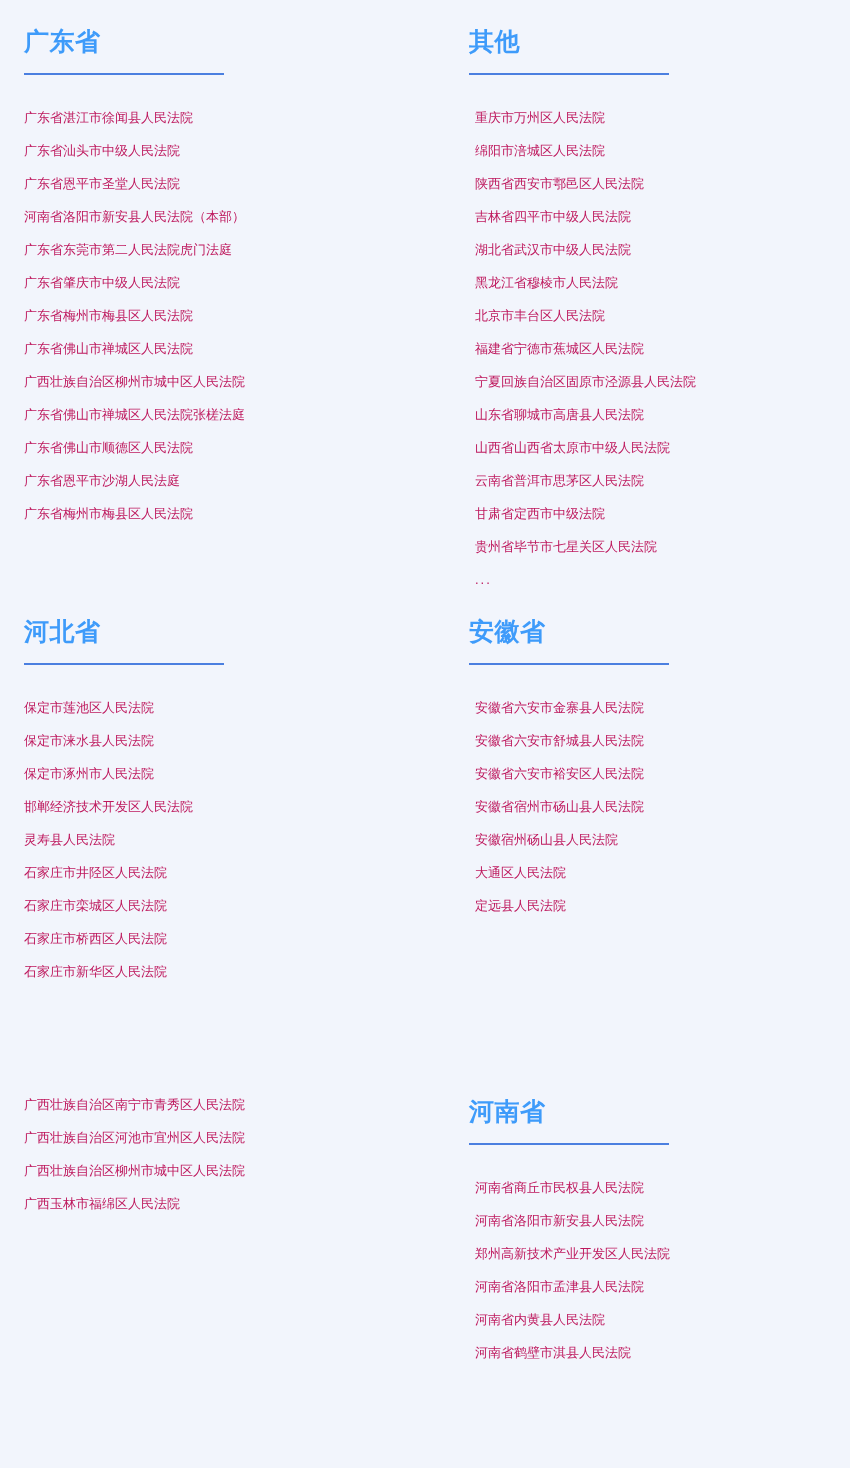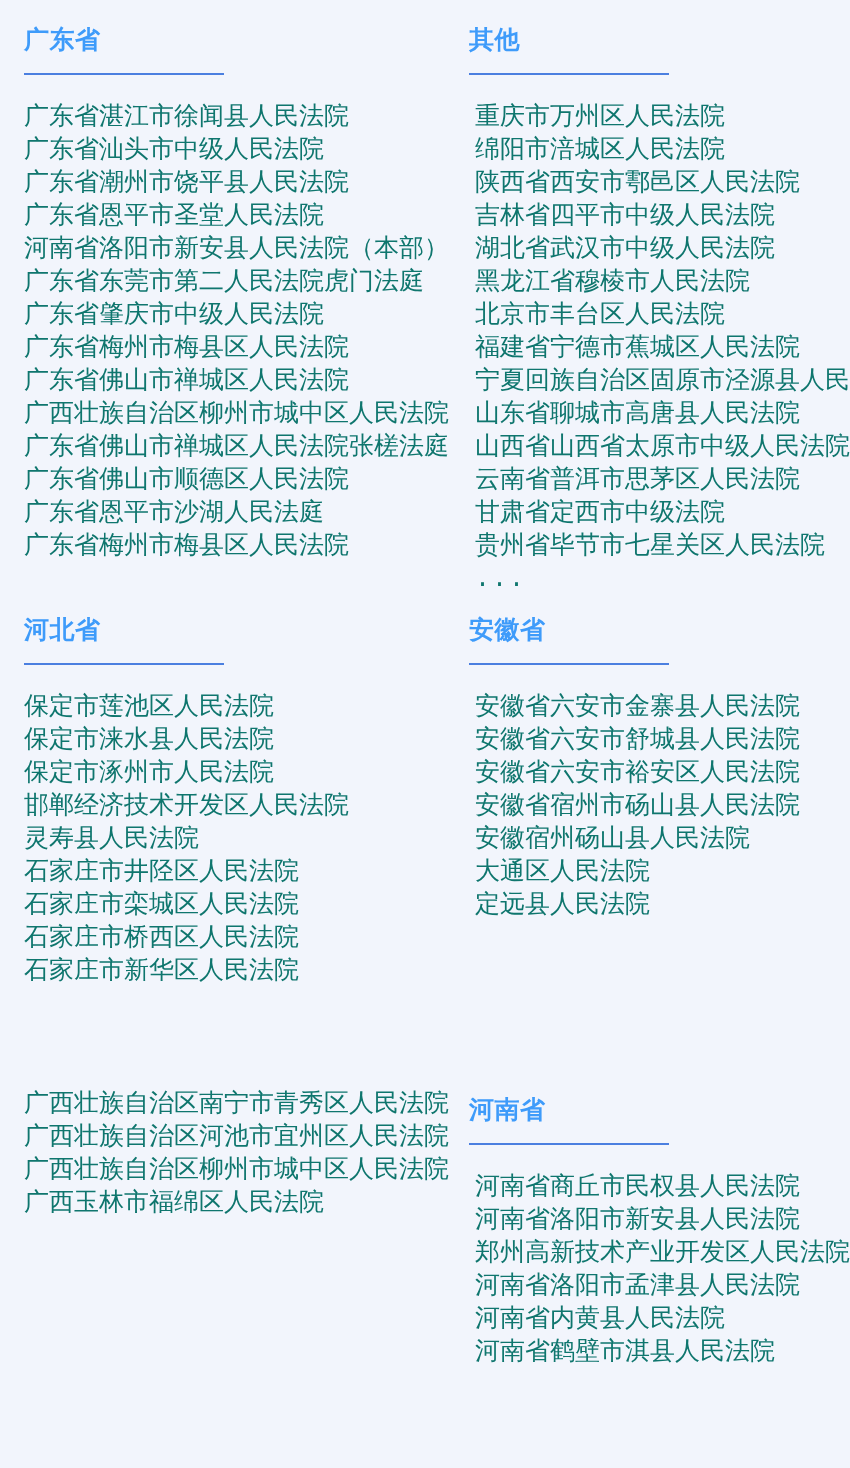"广东省" .grid { font-family: Liberation Mono, monospace -> none }
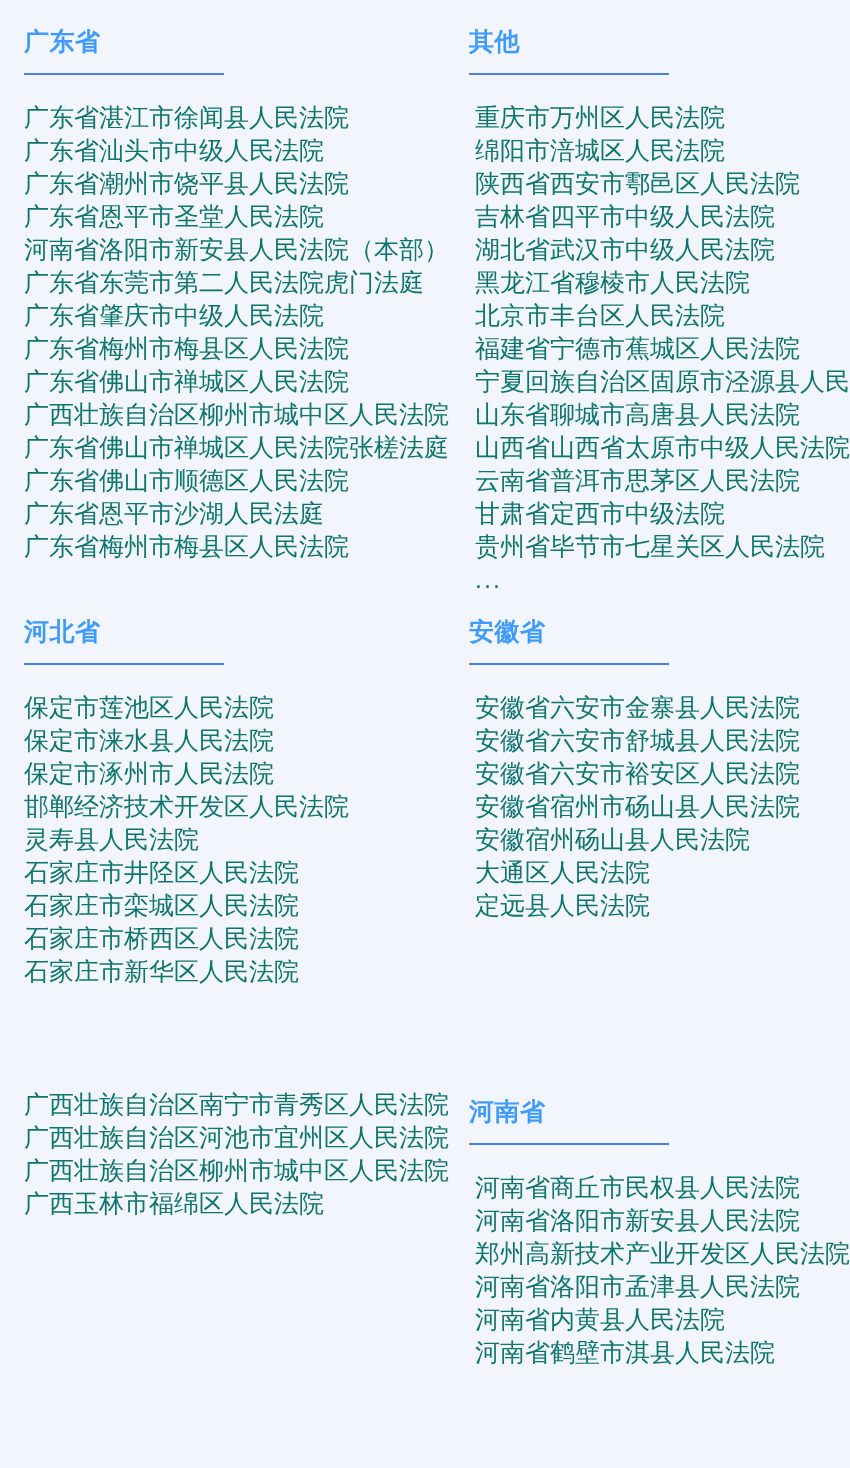"广东省湛江市徐闻县人民法院" .court-list li { color: #0f766e -> #be185d; font-size: 25px -> 13px }
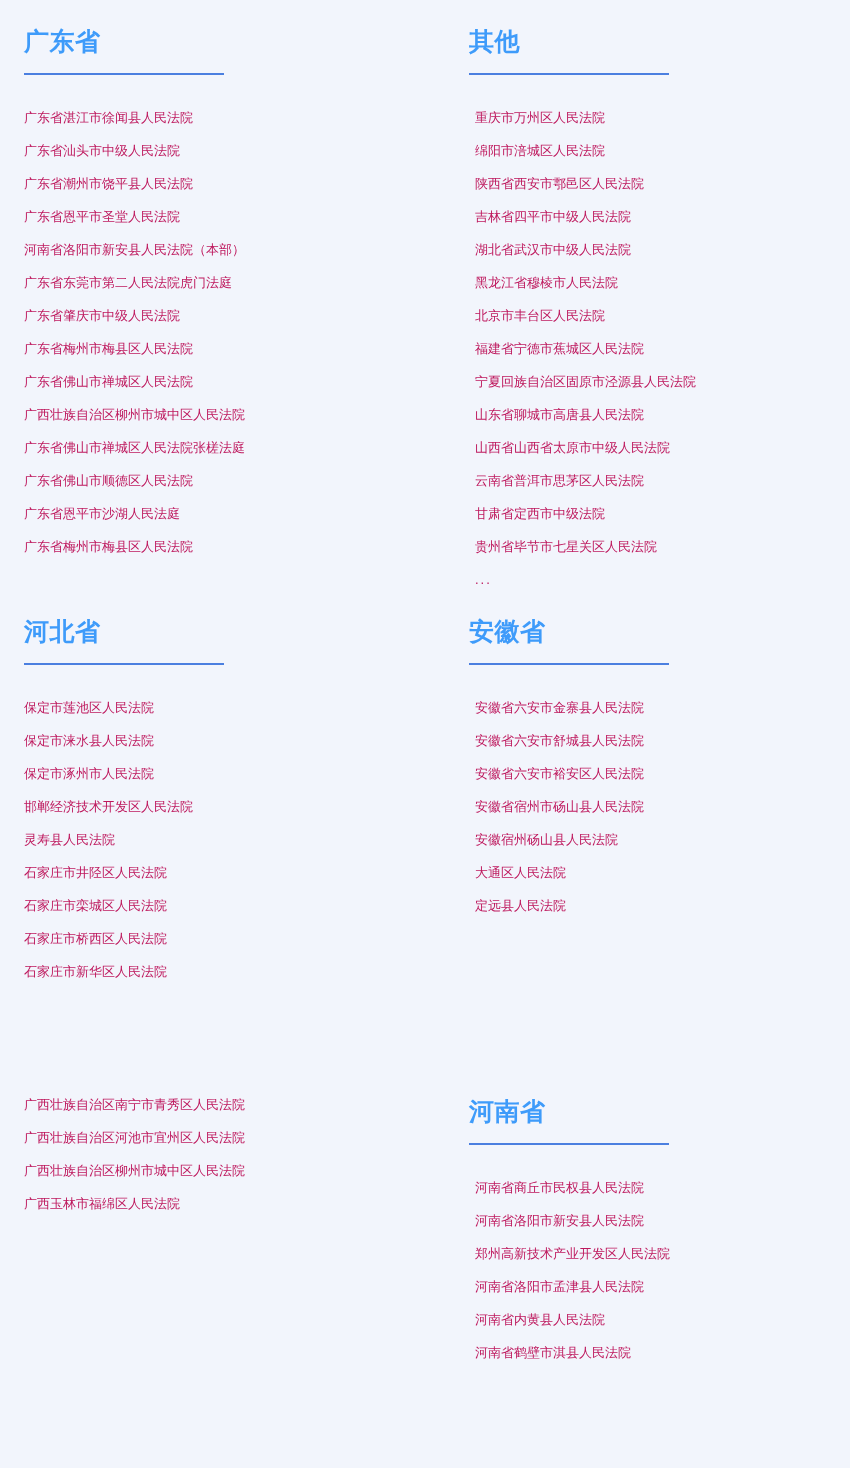"广东省潮州市饶平县人民法院" li { html: <li>广东省潮州市饶平县人民法院</li> -> none }
